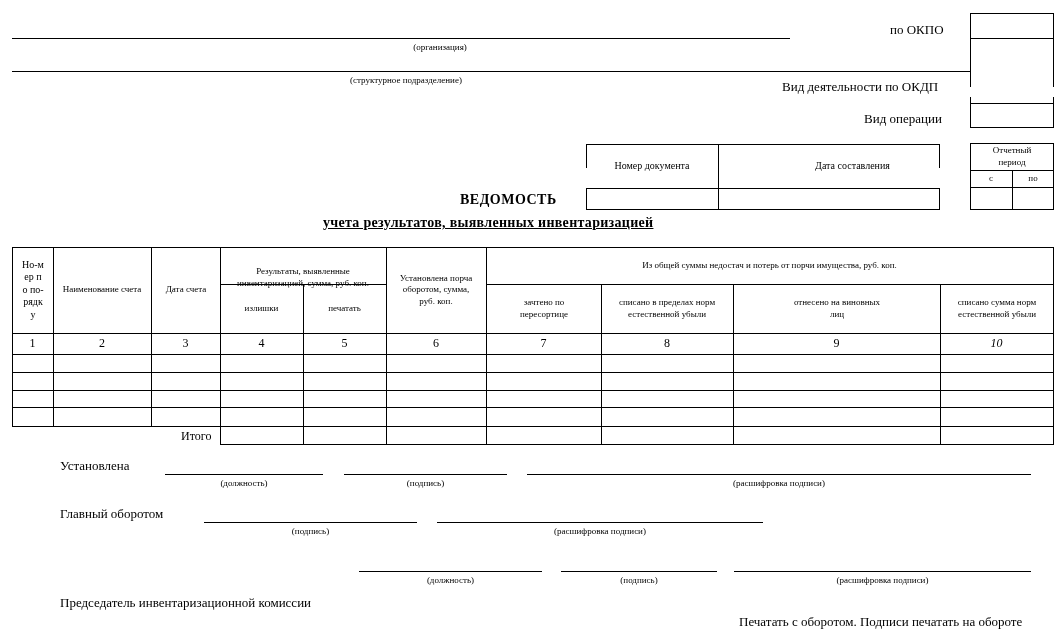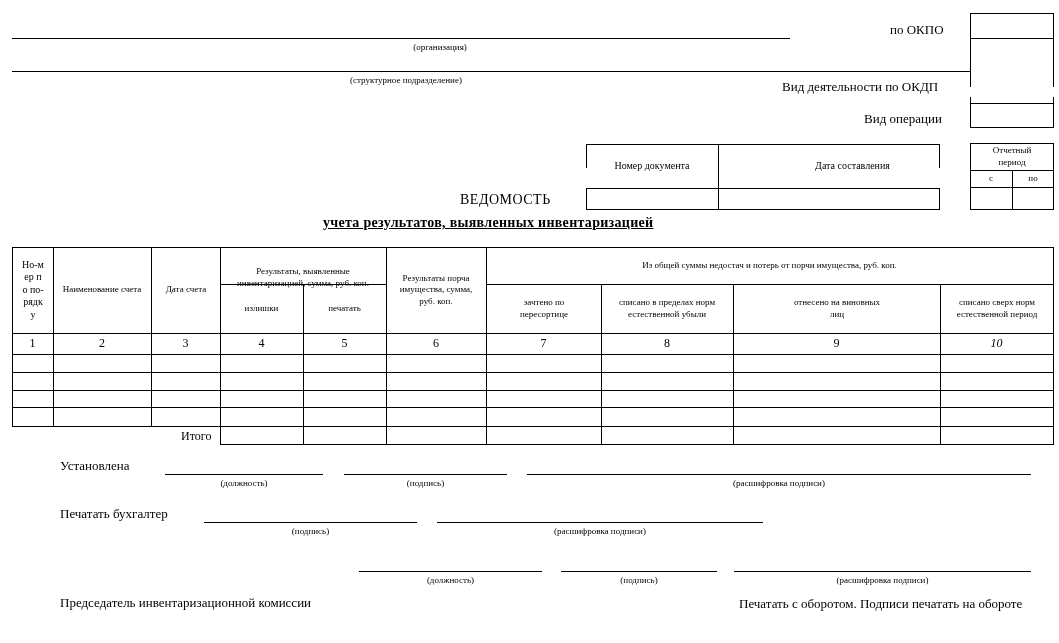"ВЕДОМОСТЬ" .title1 { font-weight: normal -> bold }
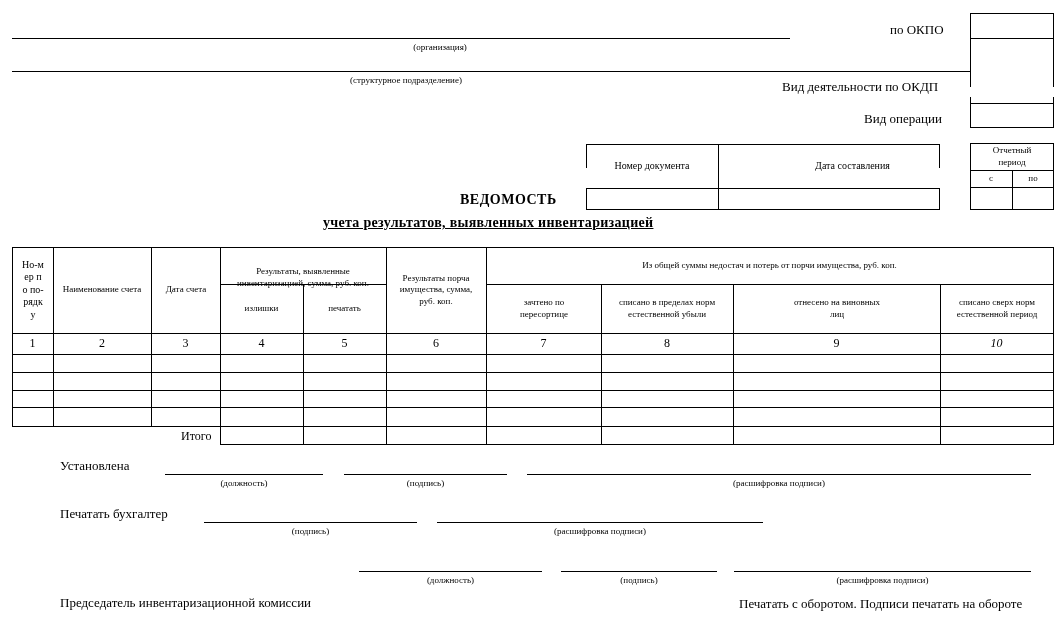"Результаты порча имущества, сумма, руб." div.cell-text { text: Результаты порча имущества -> Установлена порча оборотом }
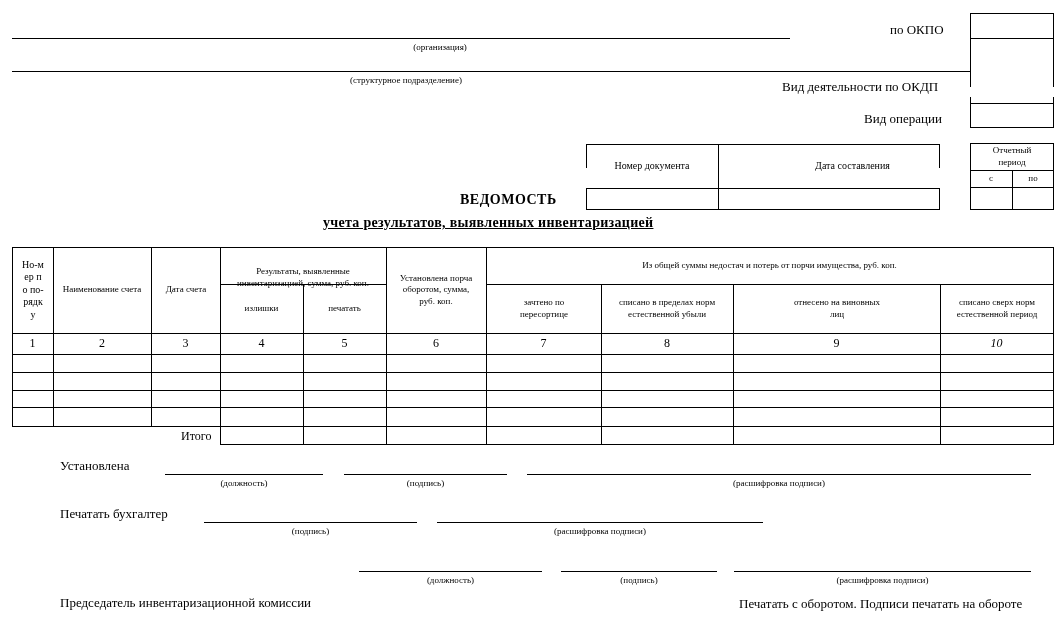"списано сверх норм естественной период" div.cell-text { text: сверх норм естественной период -> сумма норм естественной убыли }
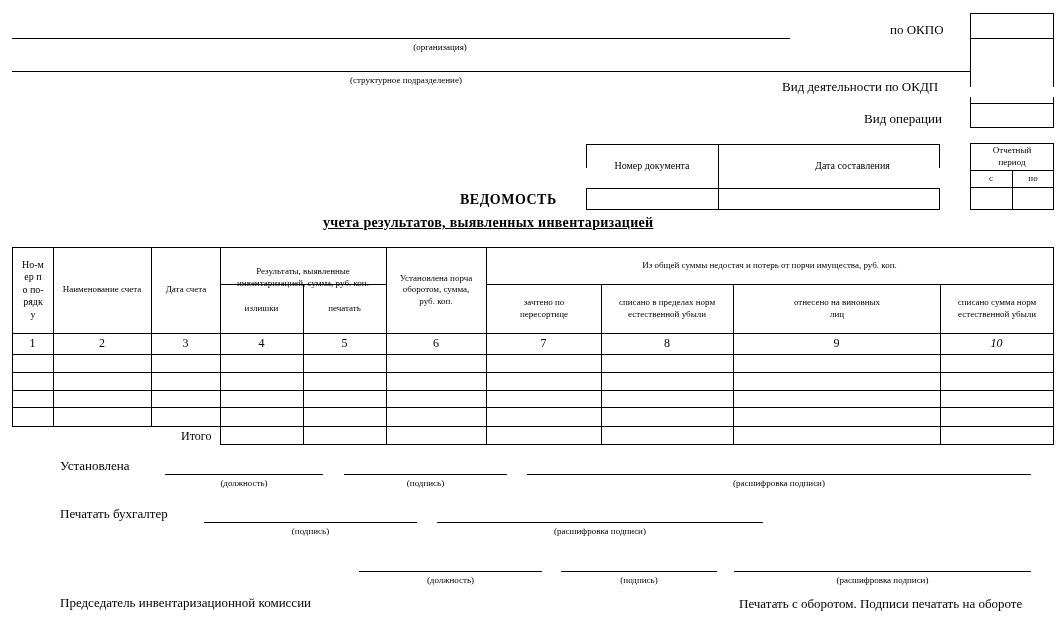"Печатать бухгалтер" div.lbl { text: Печатать бухгалтер -> Главный оборотом }
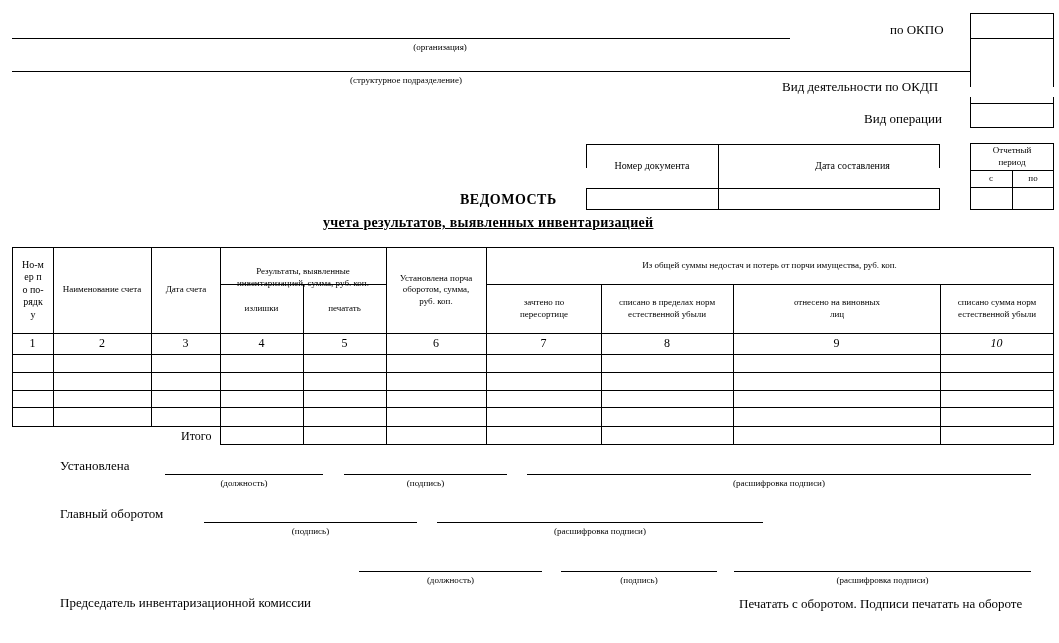"Печатать с оборотом. Подписи печатать" div.lbl { top: 596px -> 614px }
